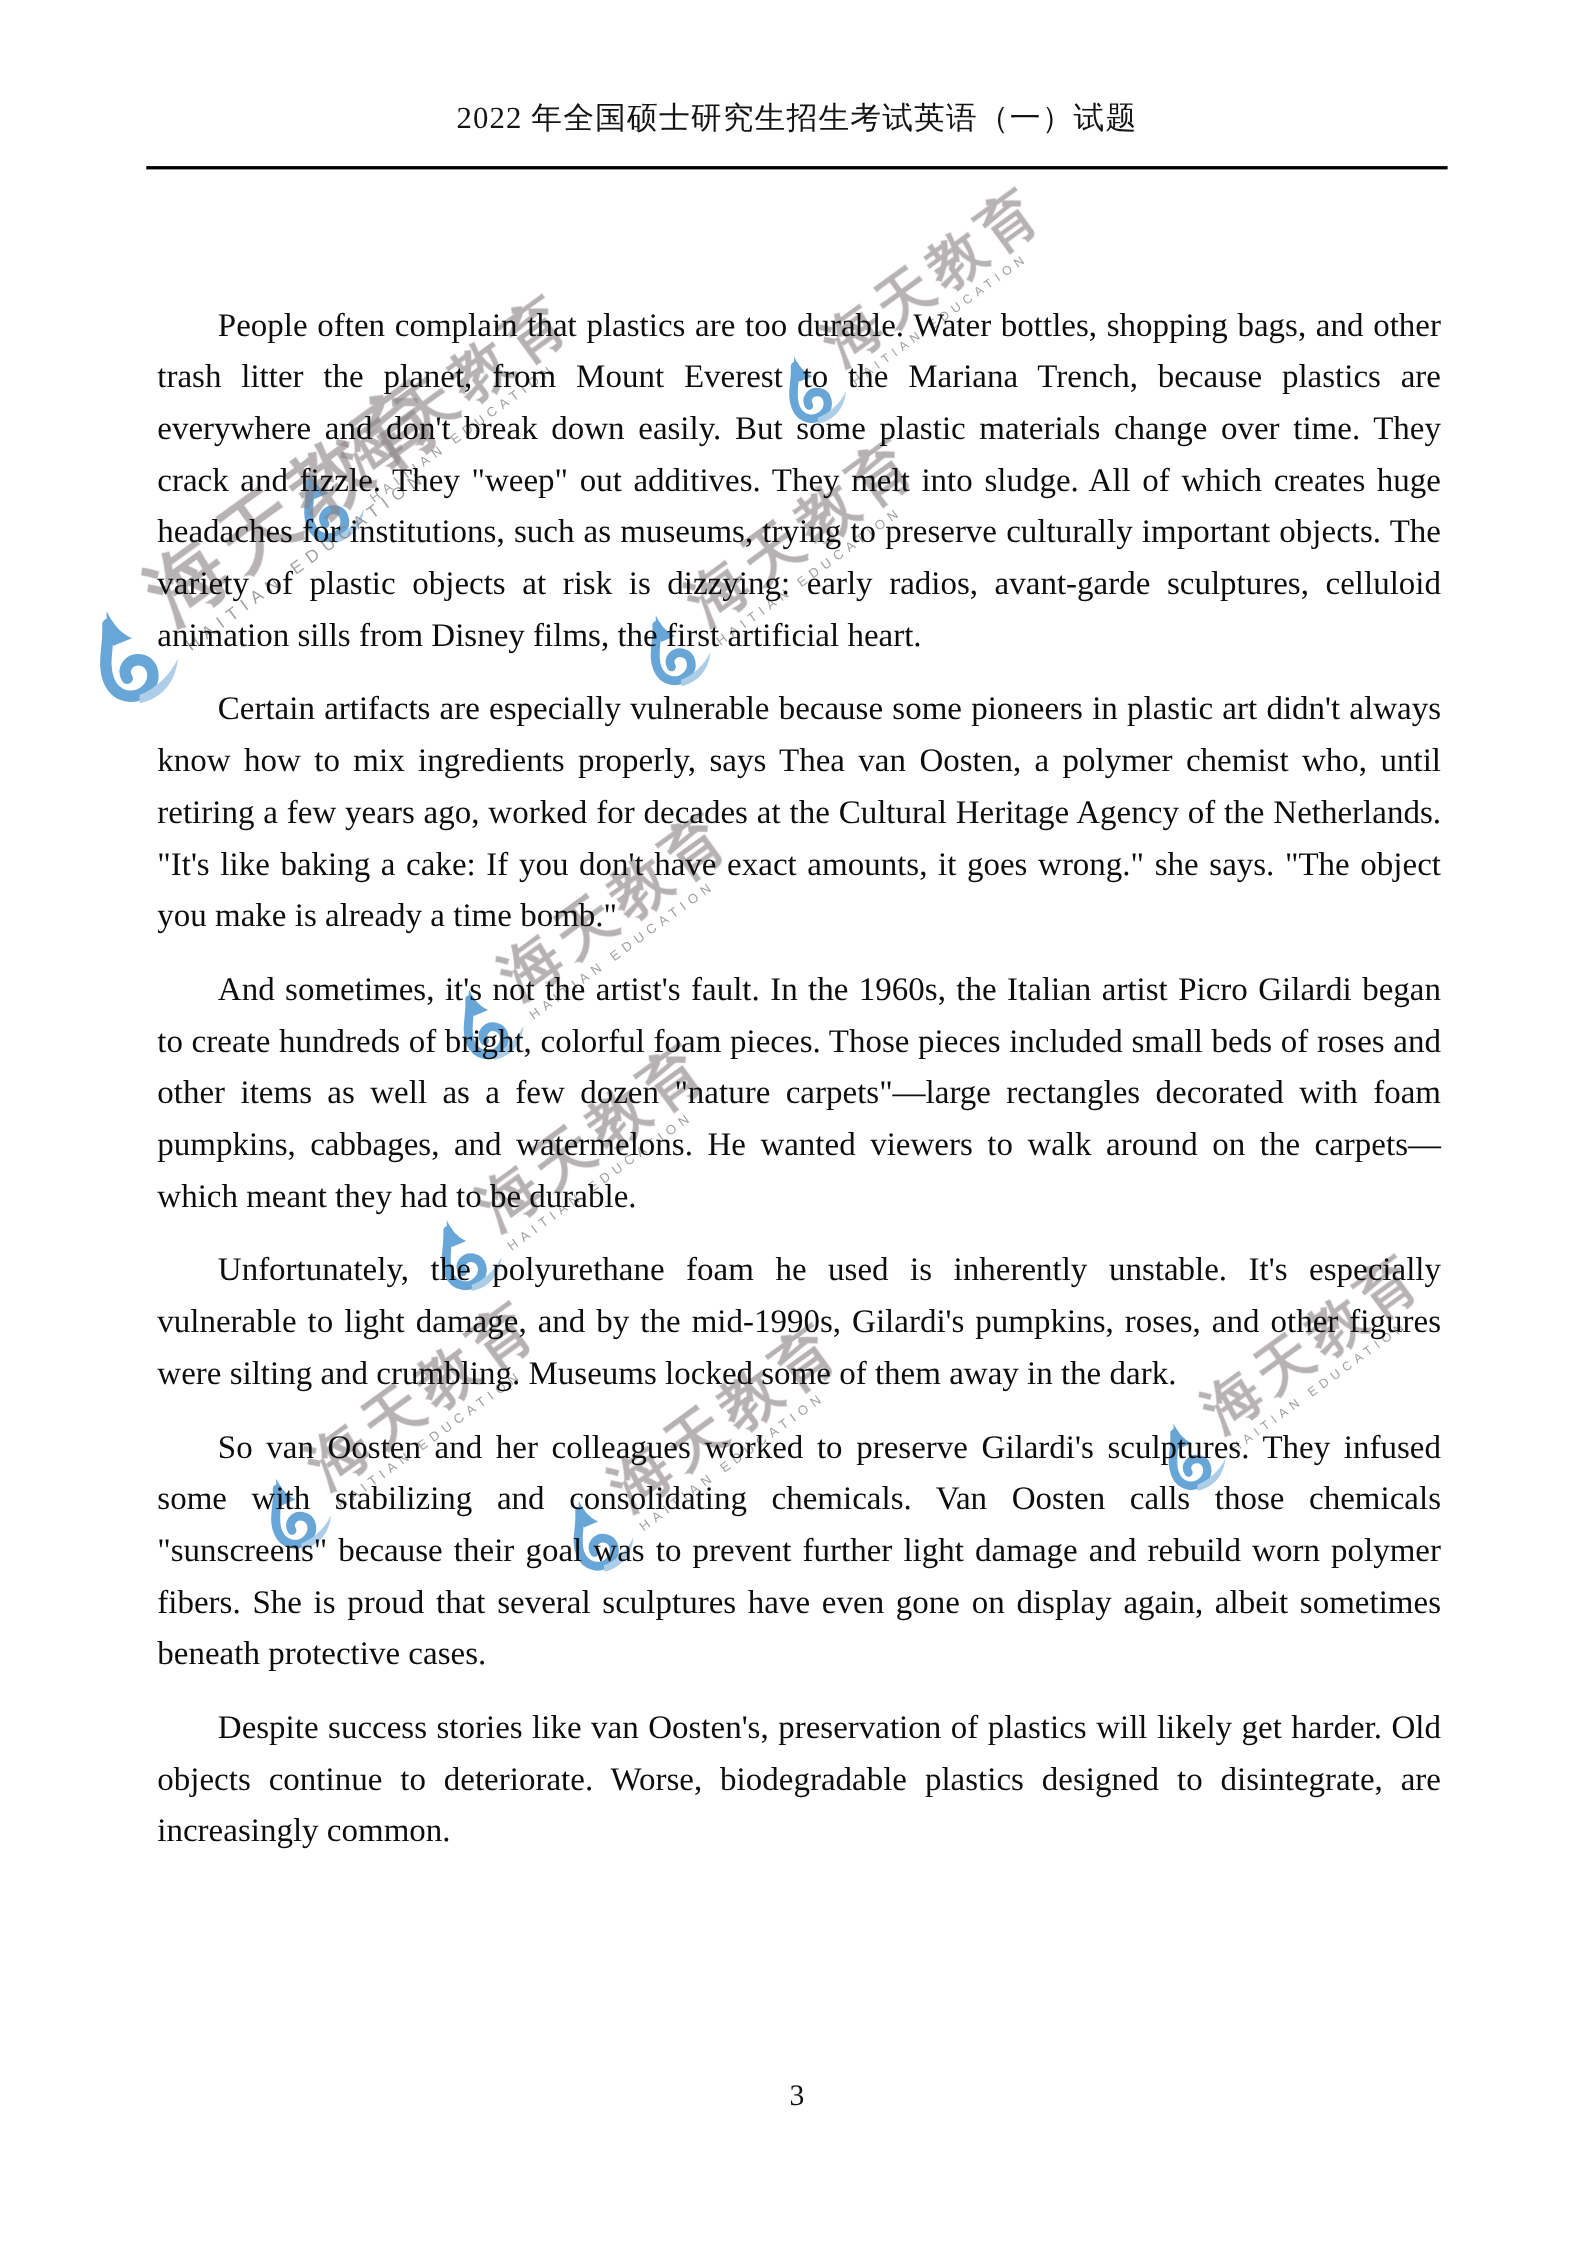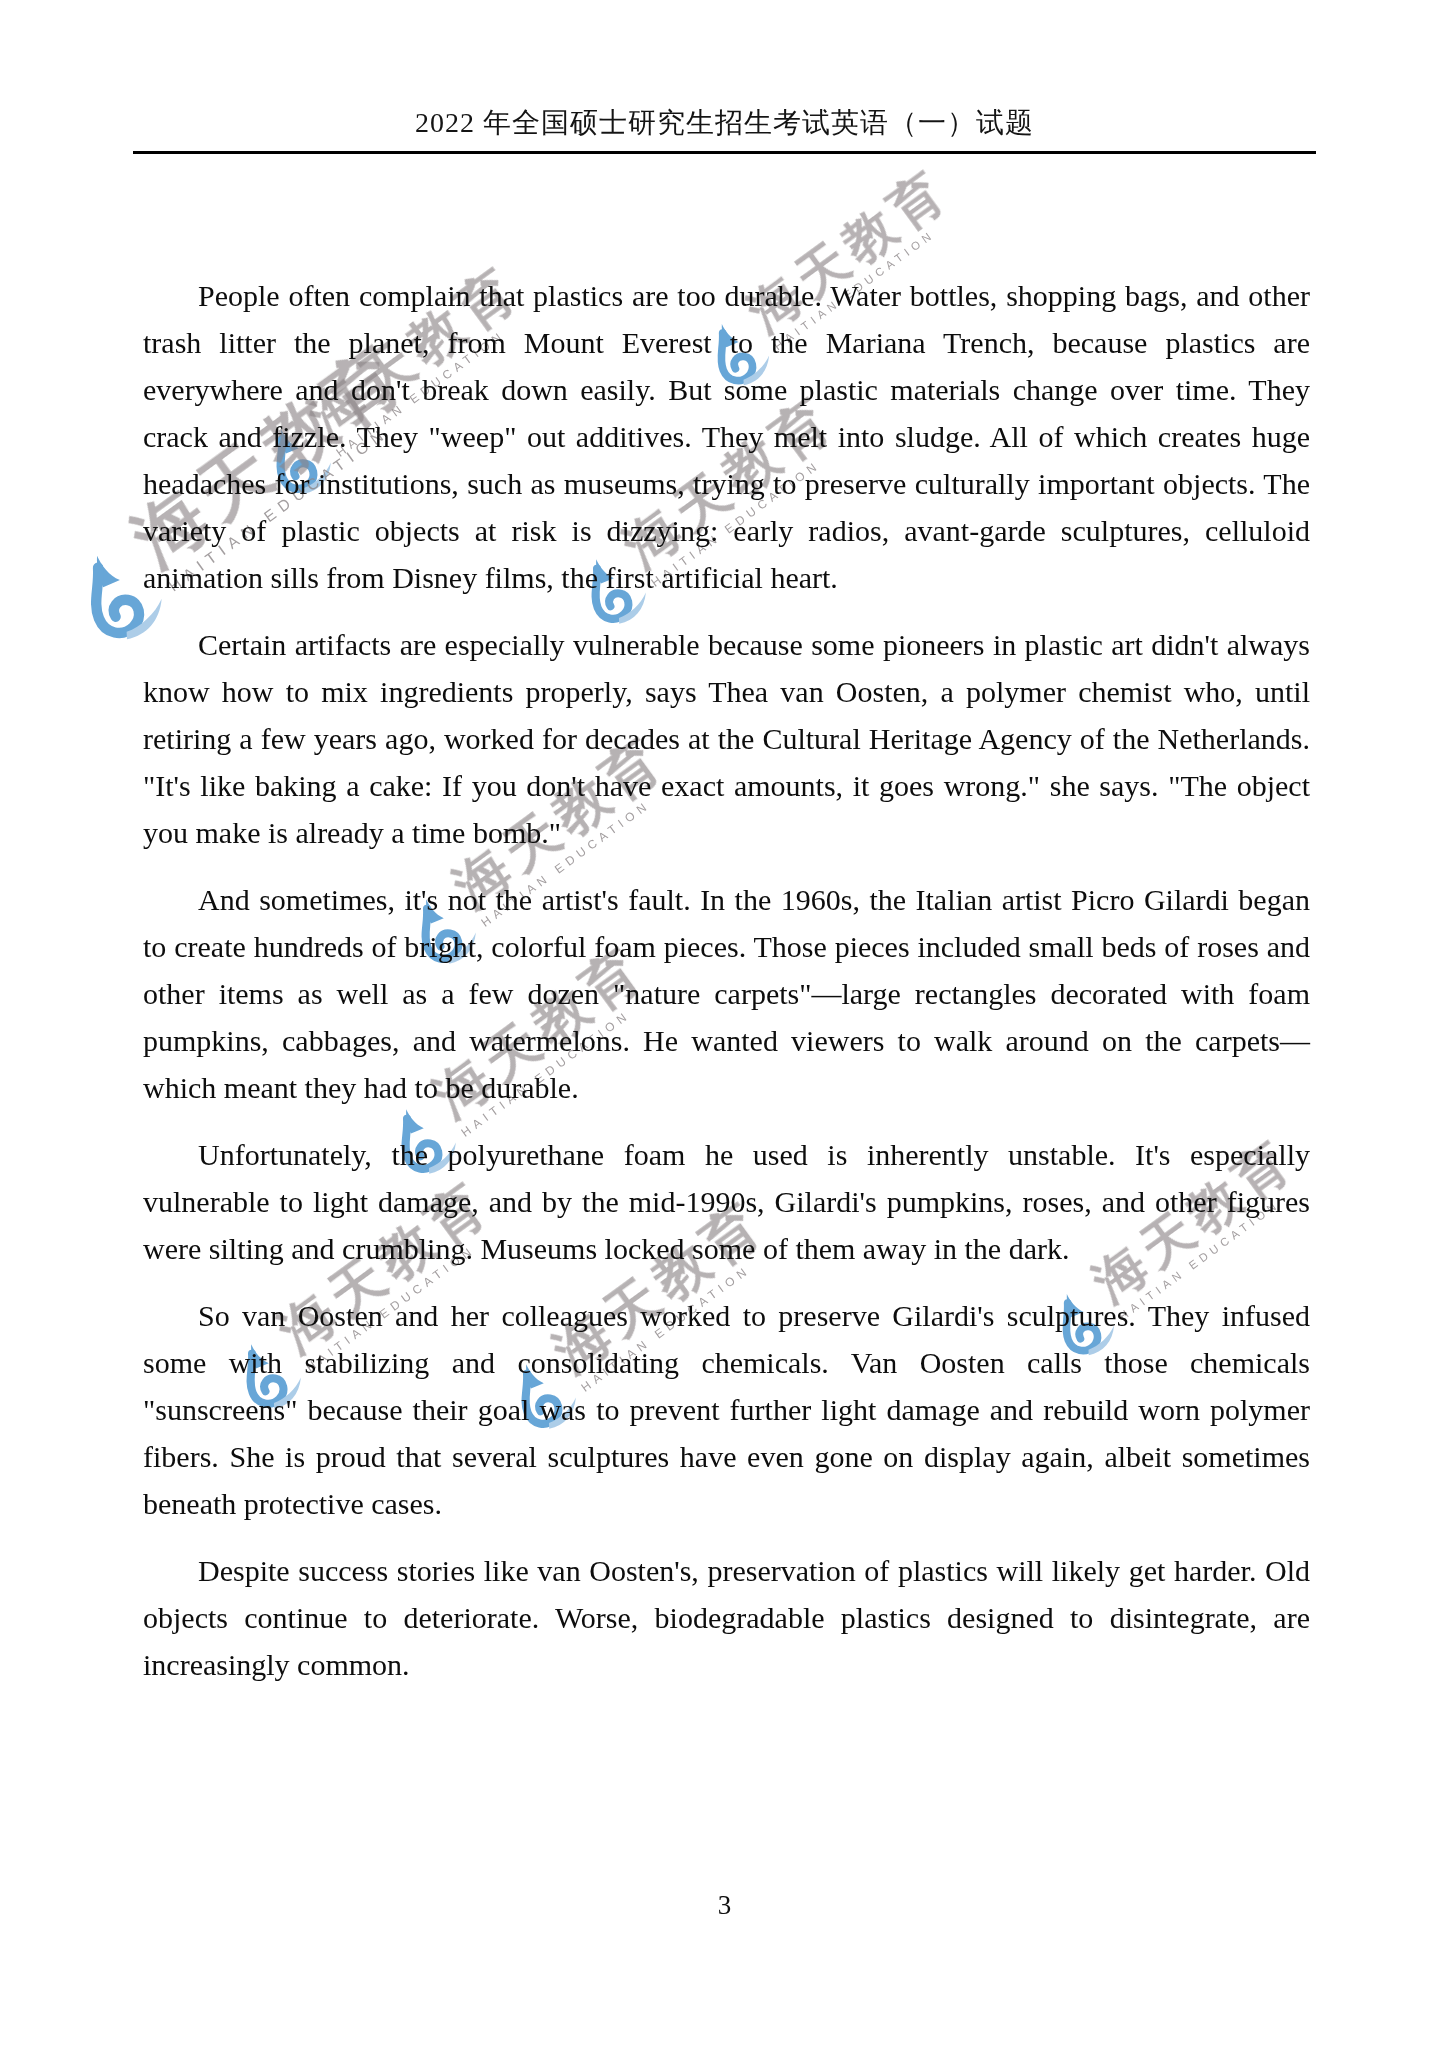"2022 年全国硕士研究生招生考试英语（一）试题" .header-title { top: 104px -> 88px }
